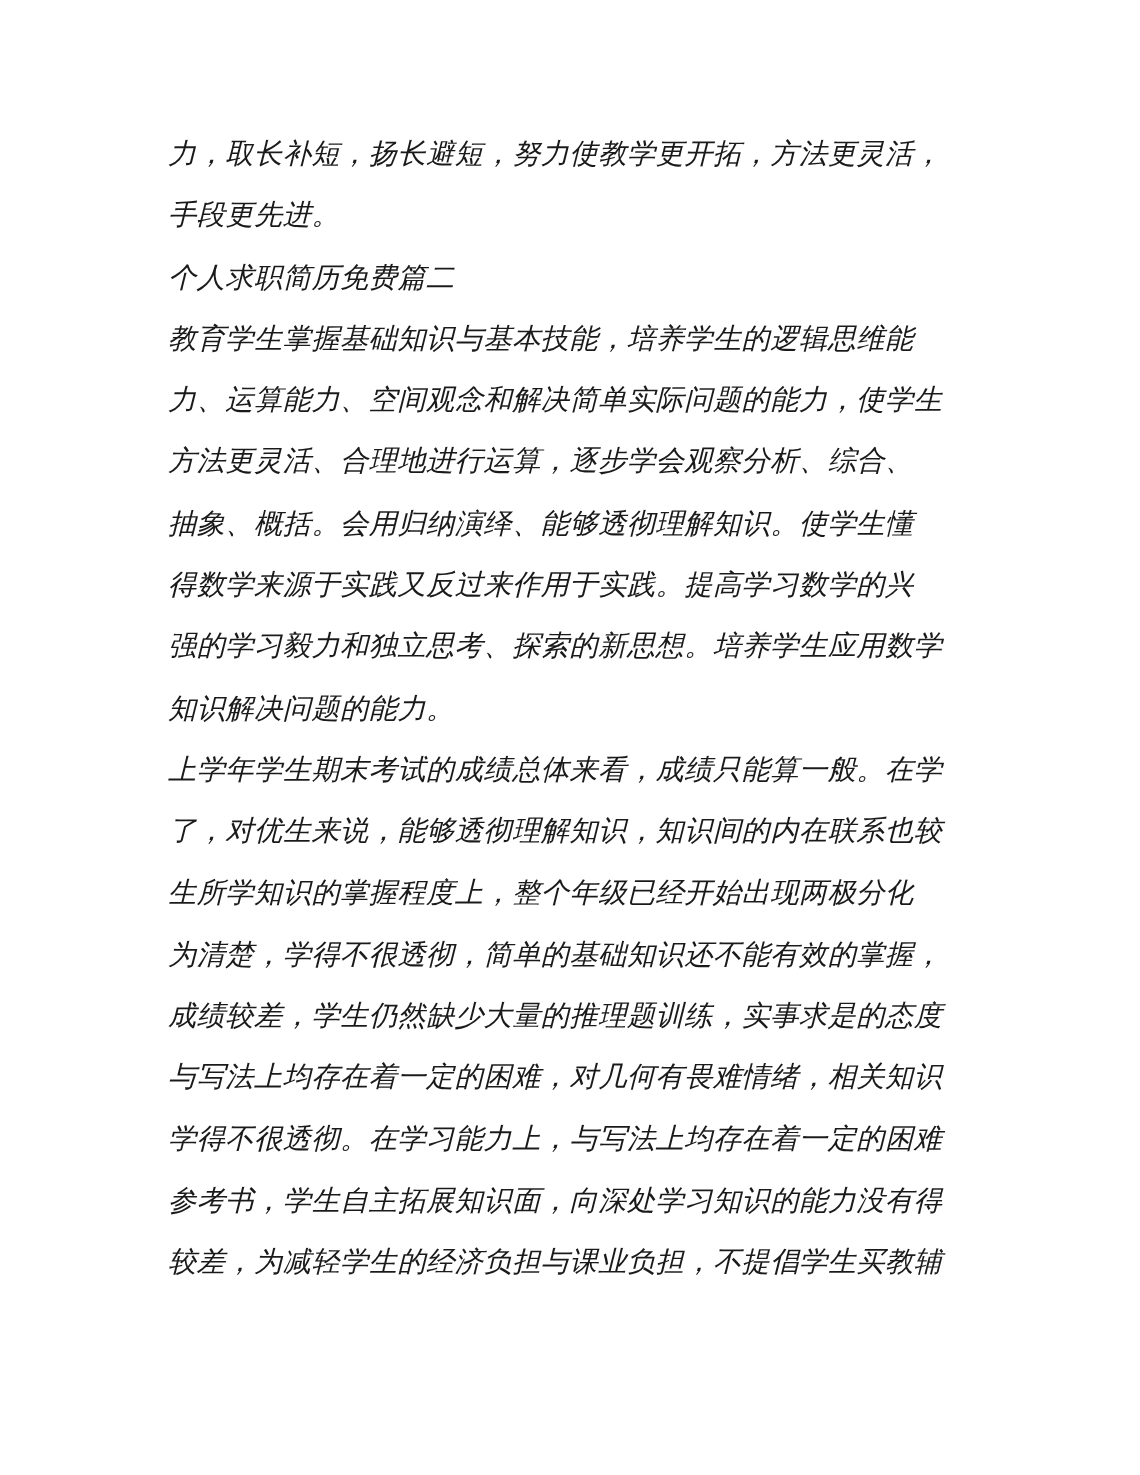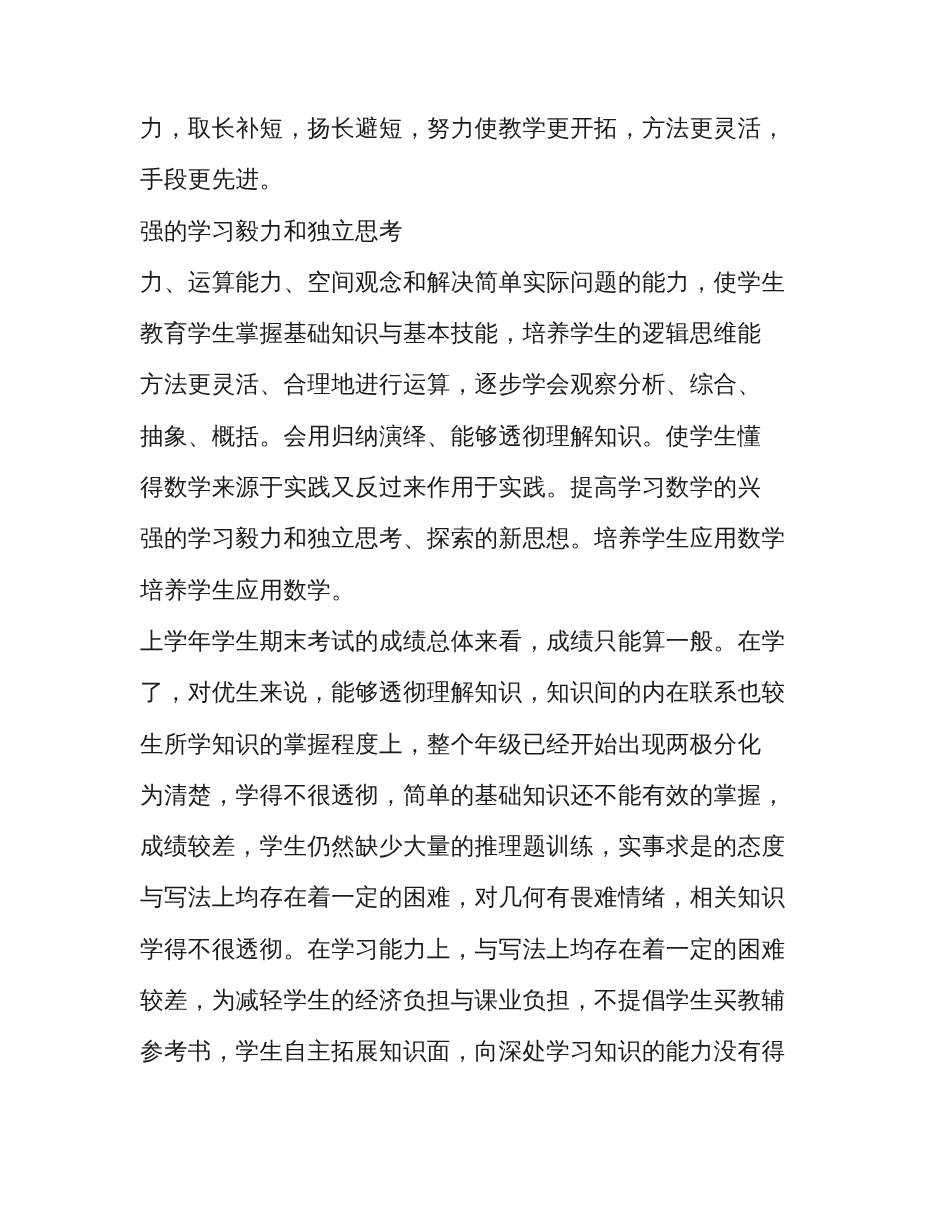"力，取长补短，扬长避短，努力使教学更开拓，方法更灵活，" .line { font-style: none -> italic }
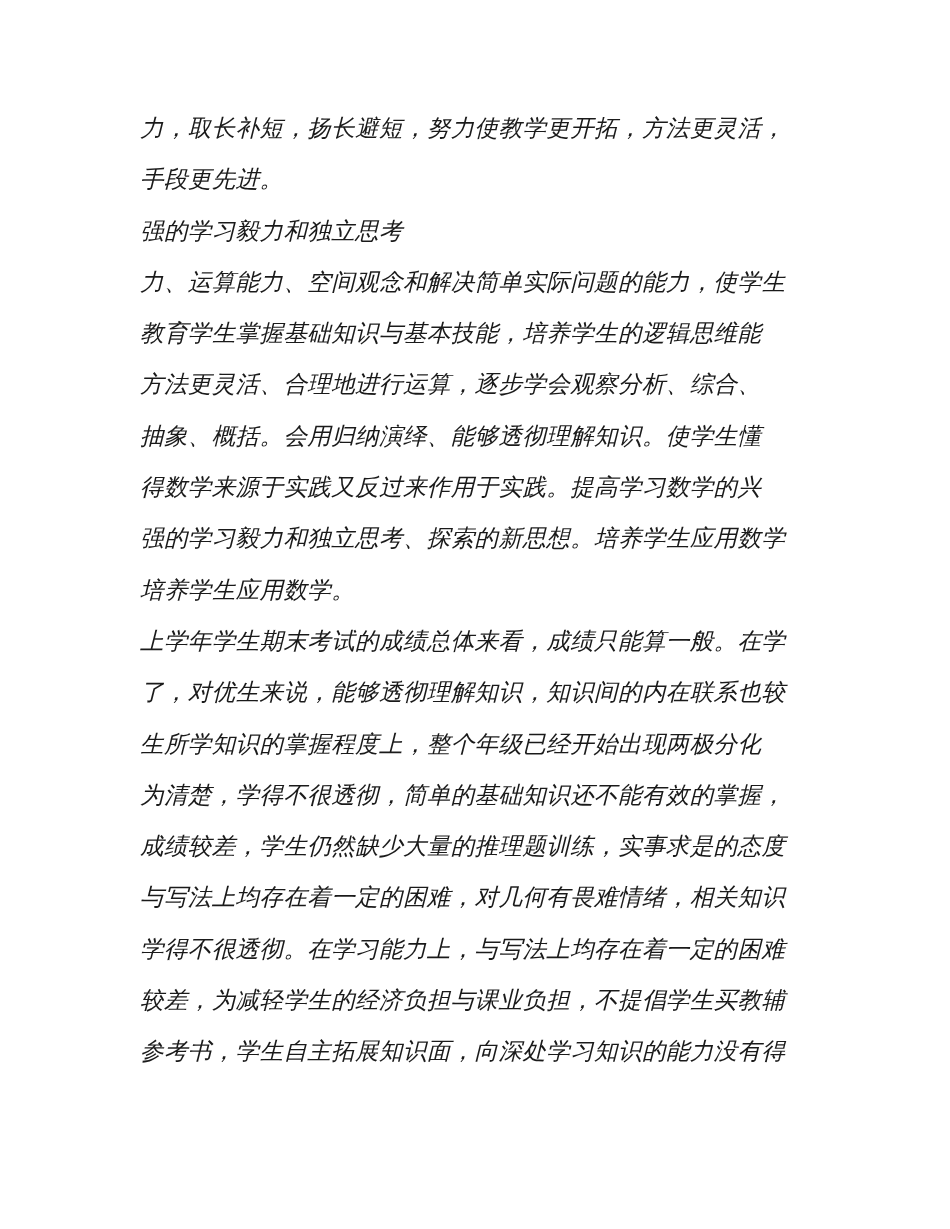"强的学习毅力和独立思考" div.line { text: 强的学习毅力和独立思考 -> 个人求职简历免费篇二 }
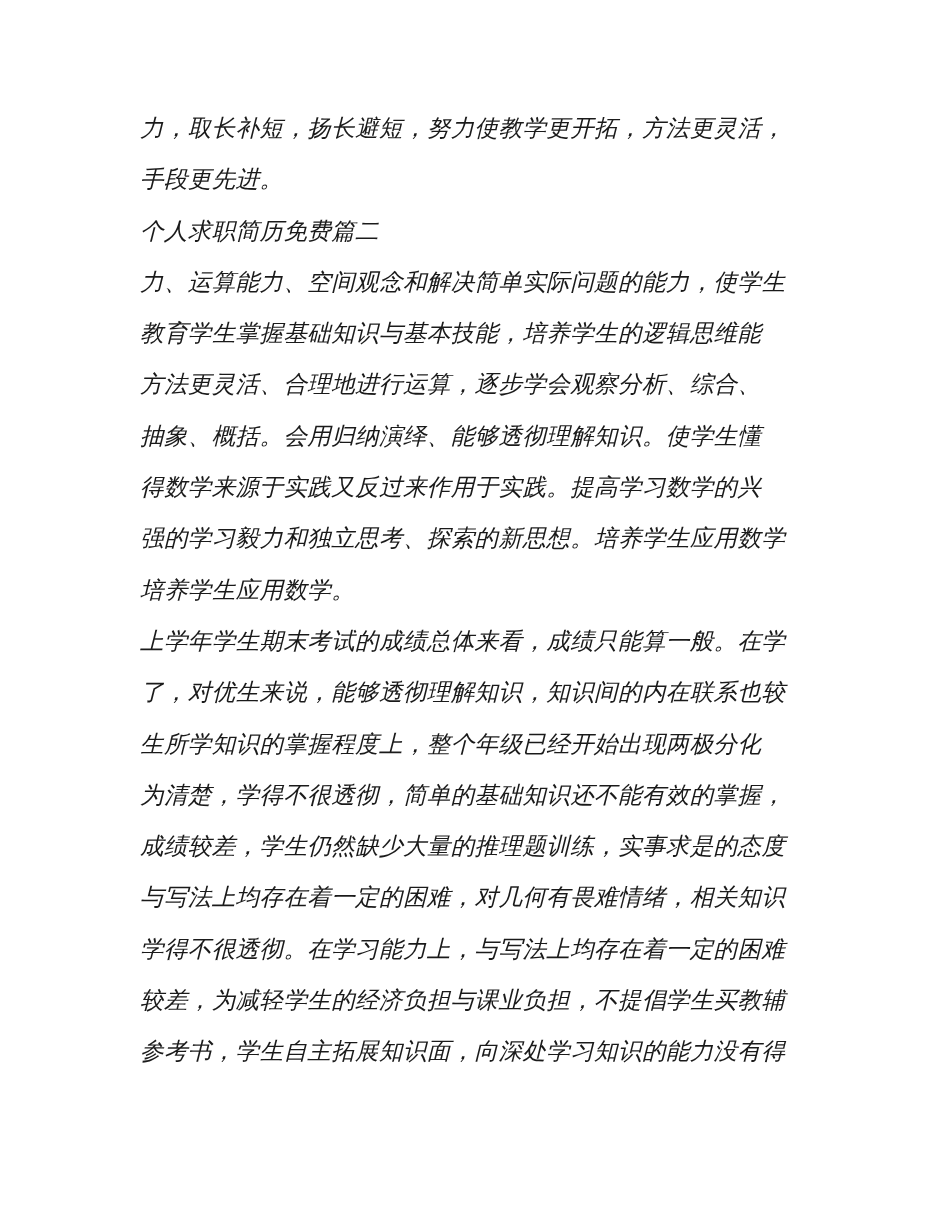"力、运算能力、空间观念和解决简单实际问题的能力，使学生" div.line { order: before "教育学生掌握基础知识与基本技能，培养学生的逻辑思维能" -> after "教育学生掌握基础知识与基本技能，培养学生的逻辑思维能" }
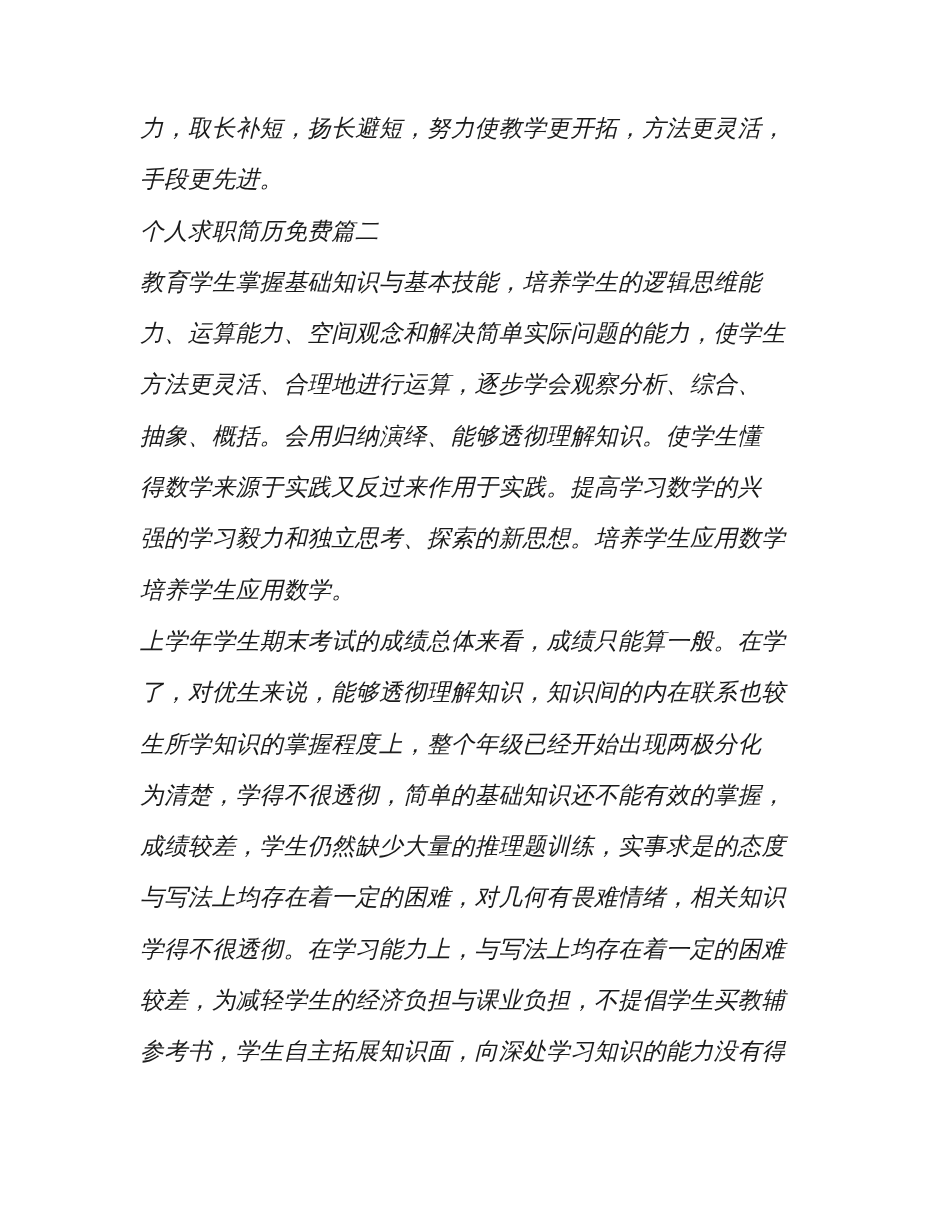"培养学生应用数学。" div.line { text: 培养学生应用数学 -> 知识解决问题的能力 }
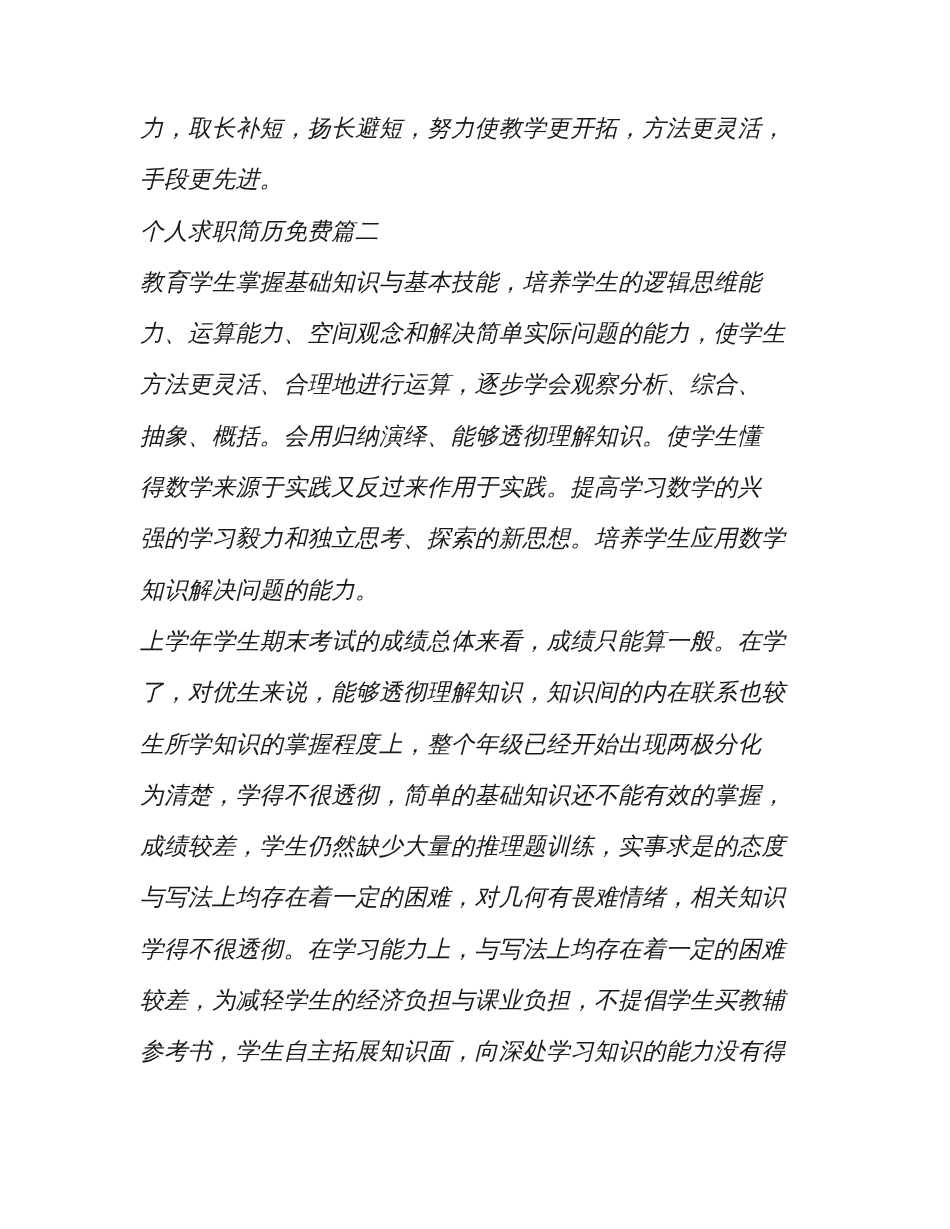"较差，为减轻学生的经济负担与课业负担，不提倡学生买教辅" div.line { order: before "参考书，学生自主拓展知识面，向深处学习知识的能力没有得" -> after "参考书，学生自主拓展知识面，向深处学习知识的能力没有得" }
